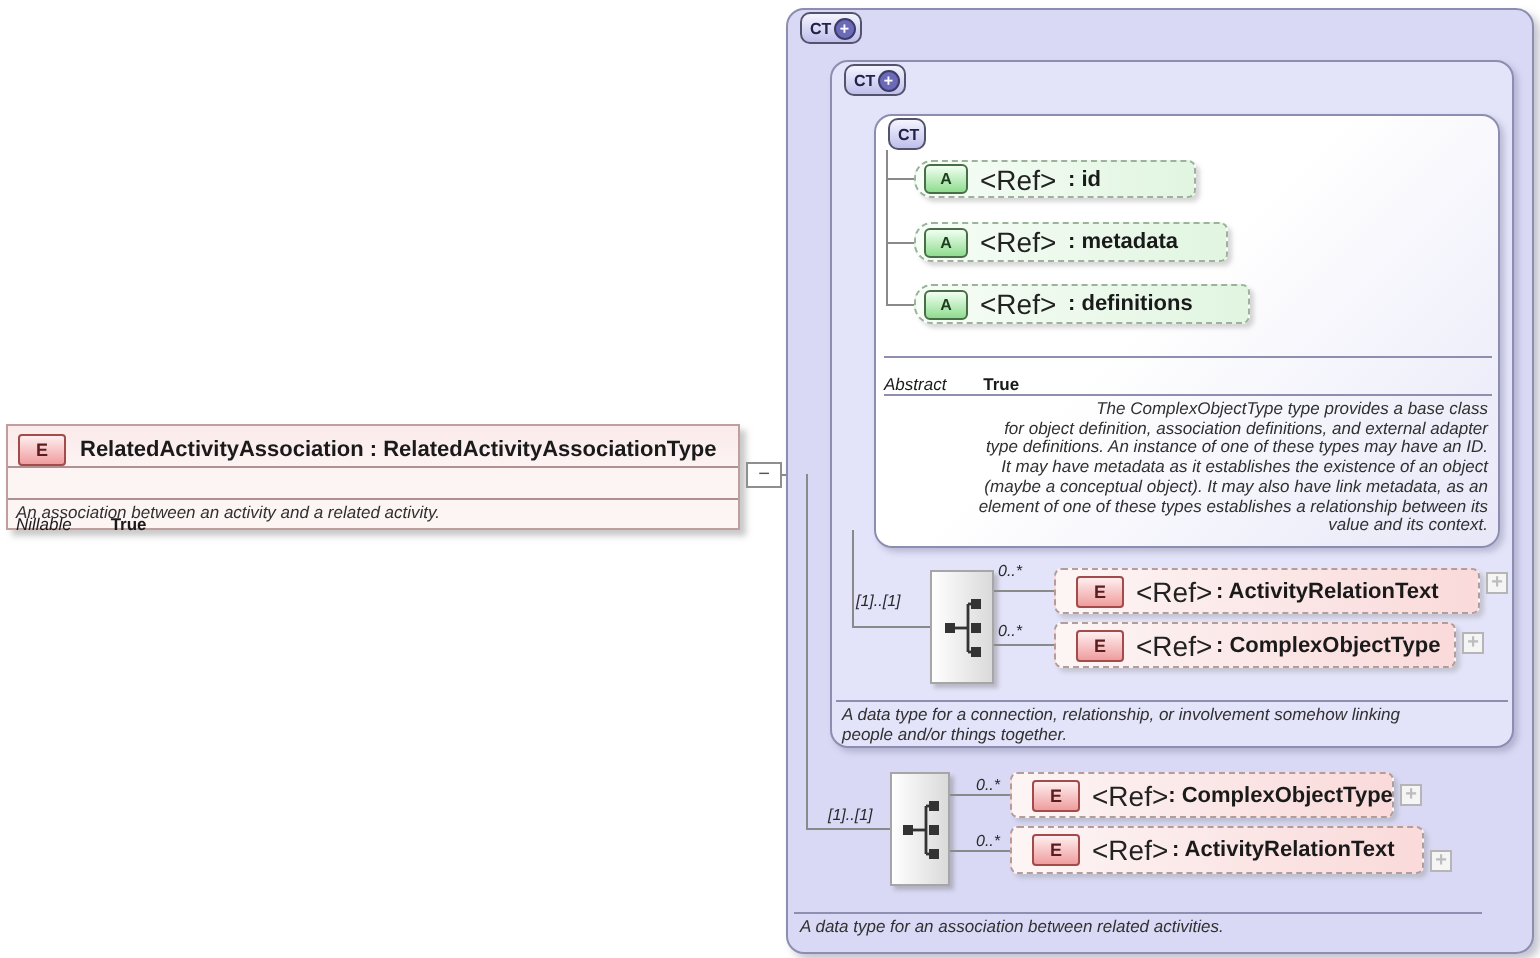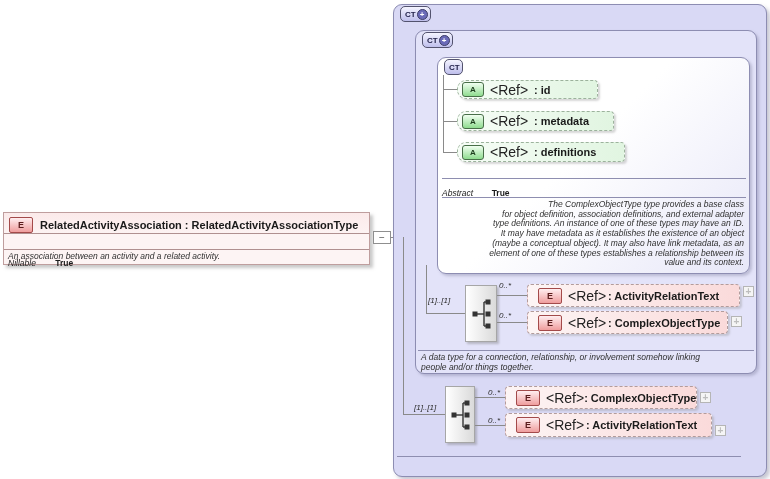"A data type for an" div.abs { html: none -> <div>A data type for an association between related activities.</div> }
